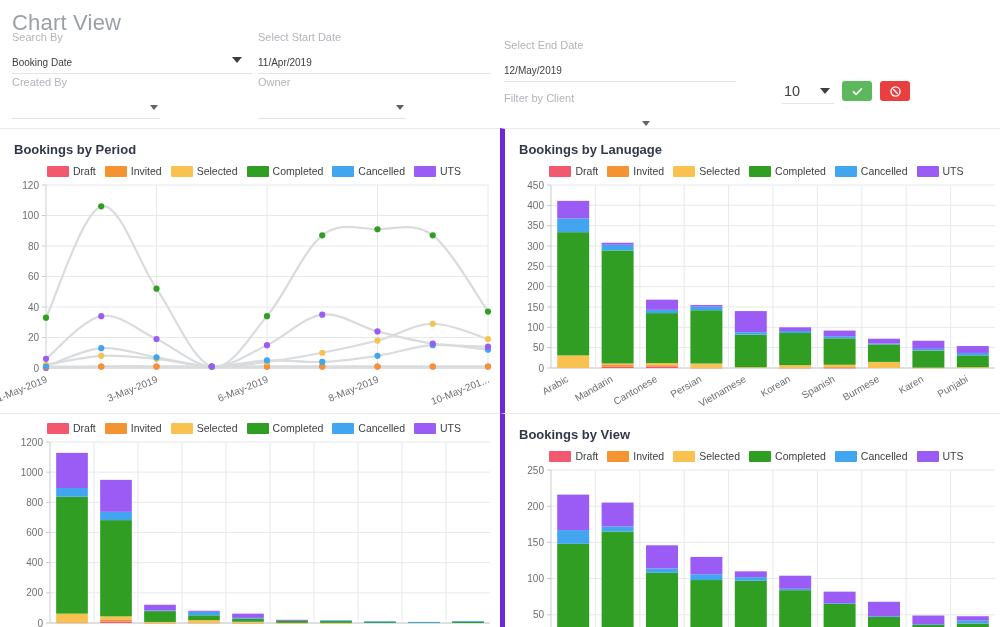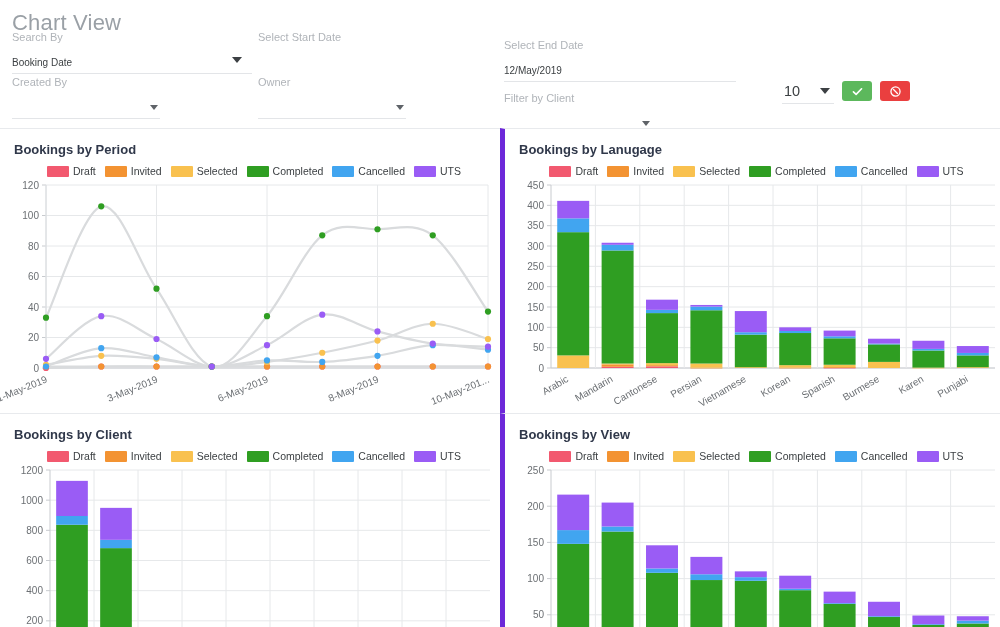"11/Apr/2019" div.field-control { html: none -> <div> <div>11/Apr/2019</div> </div> }
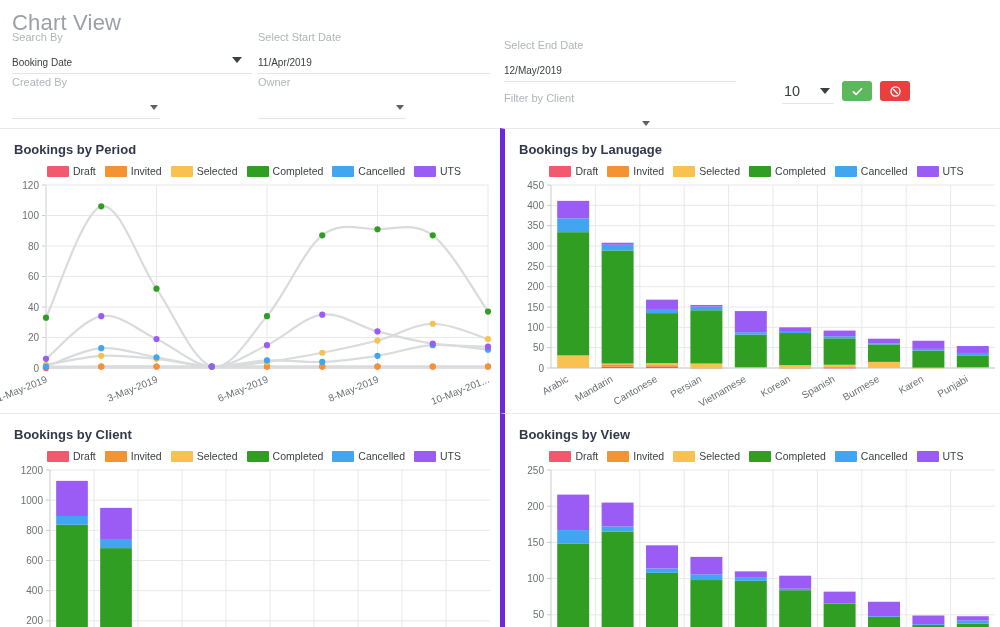"Bookings by Client" div.panel-title { html: <div>Bookings by Client</div> -> none }
